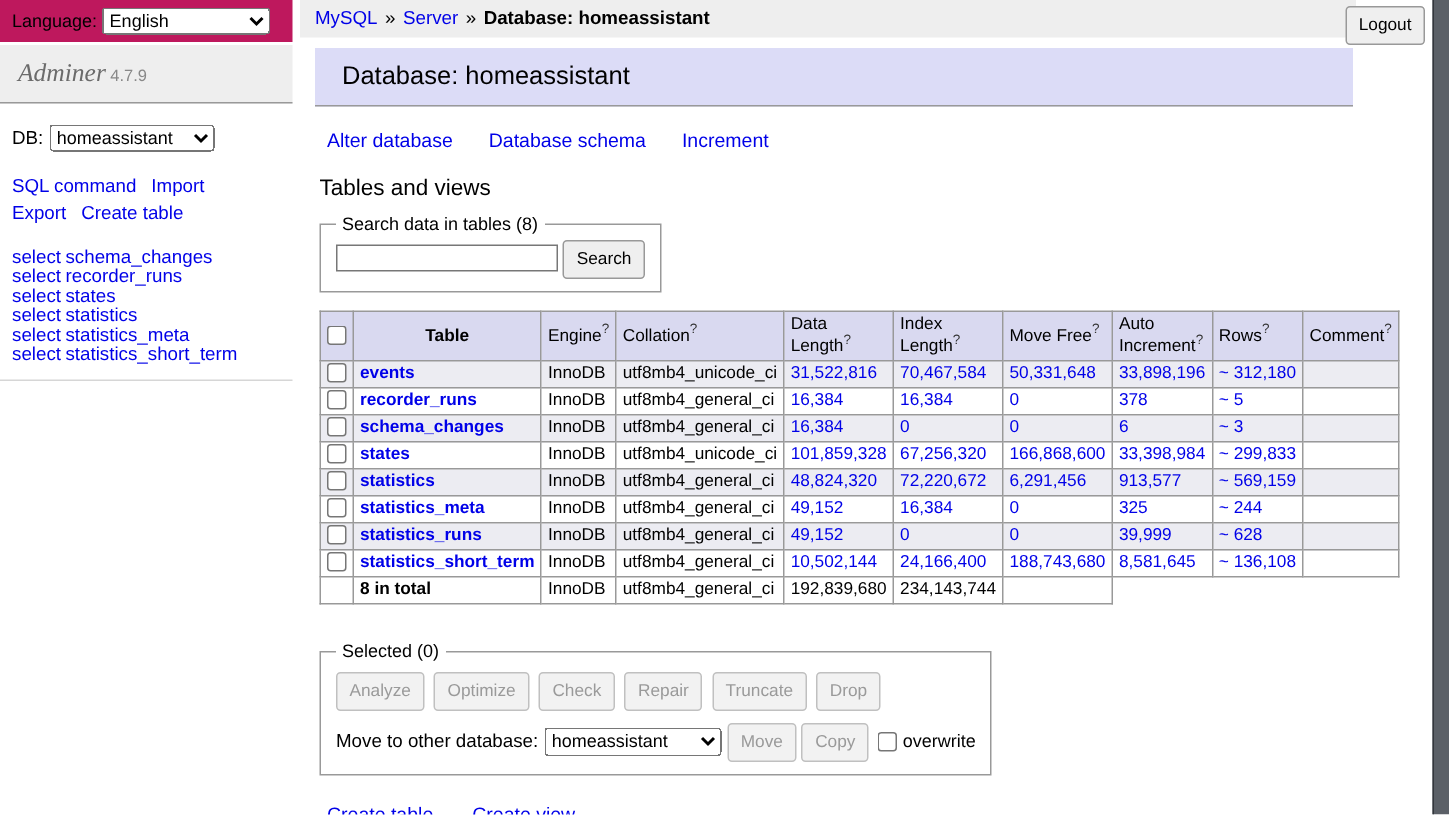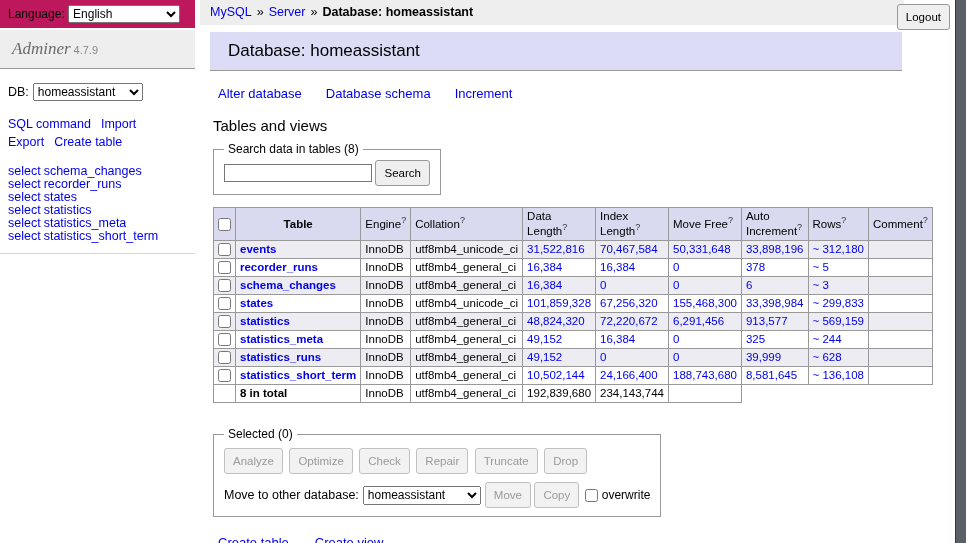"155,468,300" a { text: 155,468,300 -> 166,868,600 }
